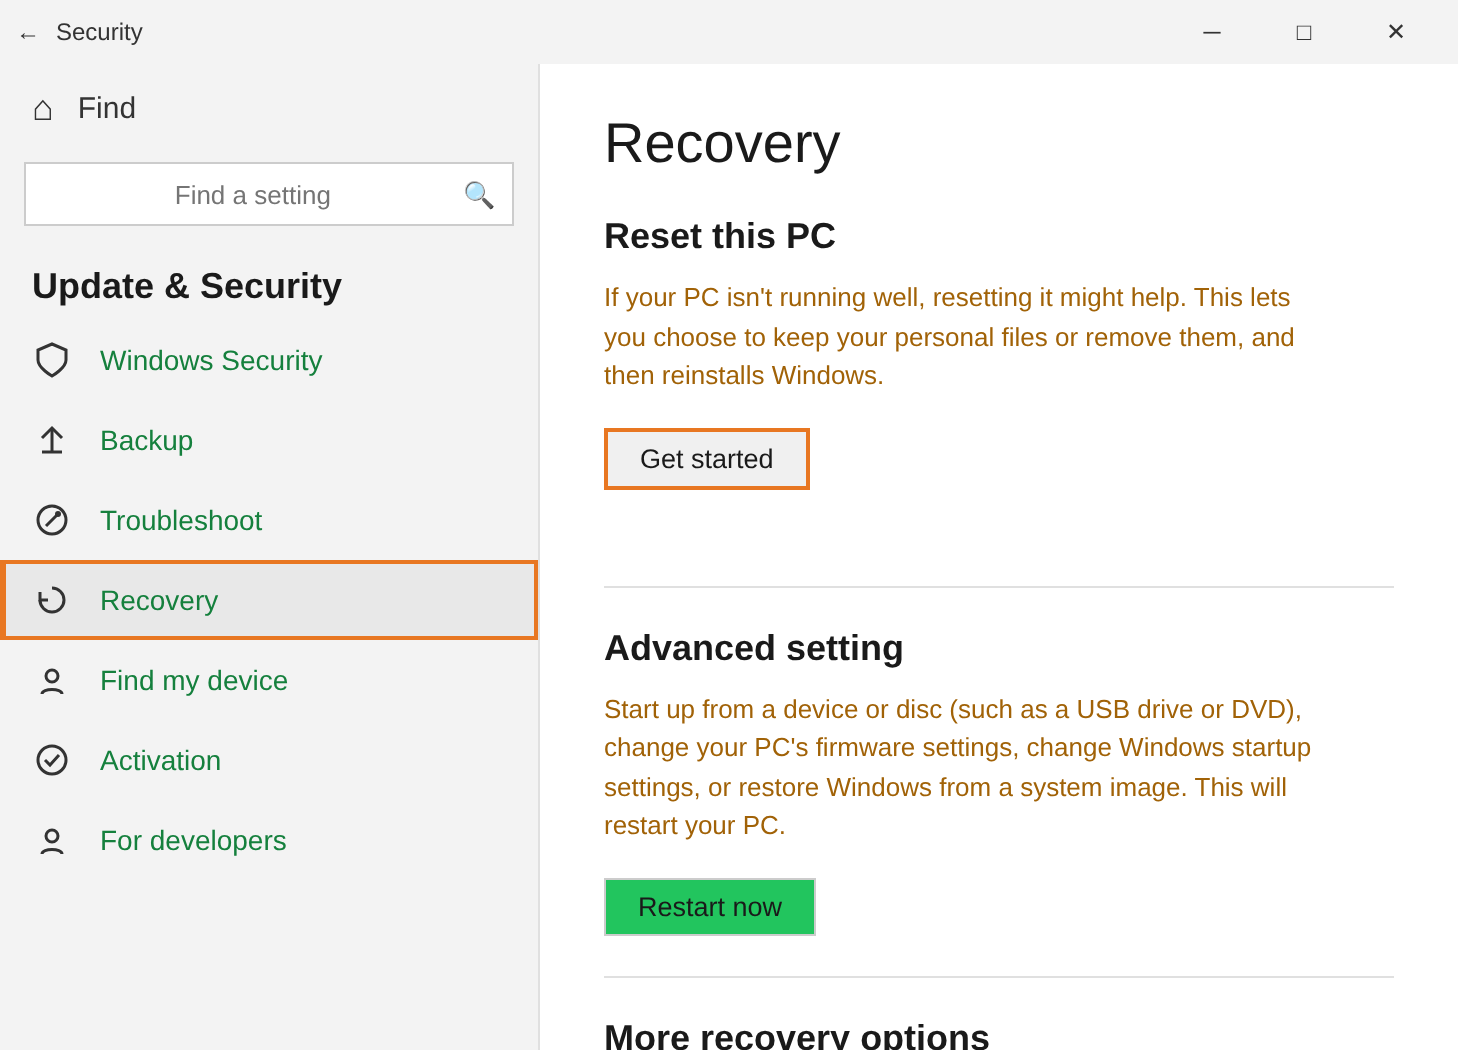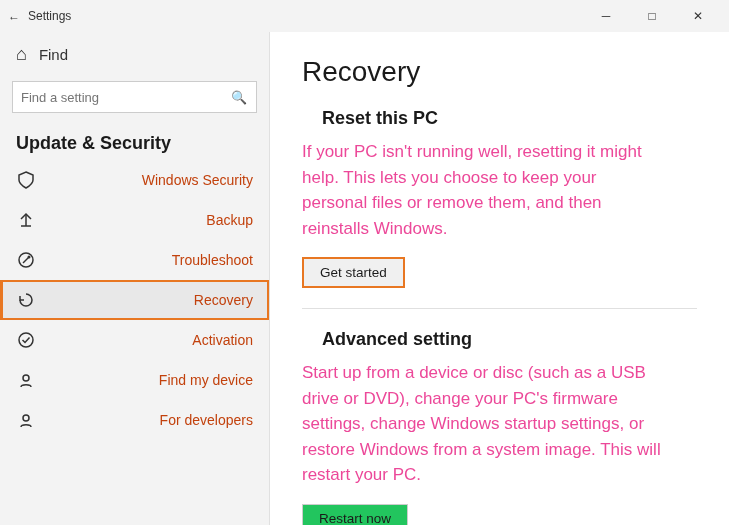"Settings" span.title-bar-title { text: Settings -> Security }
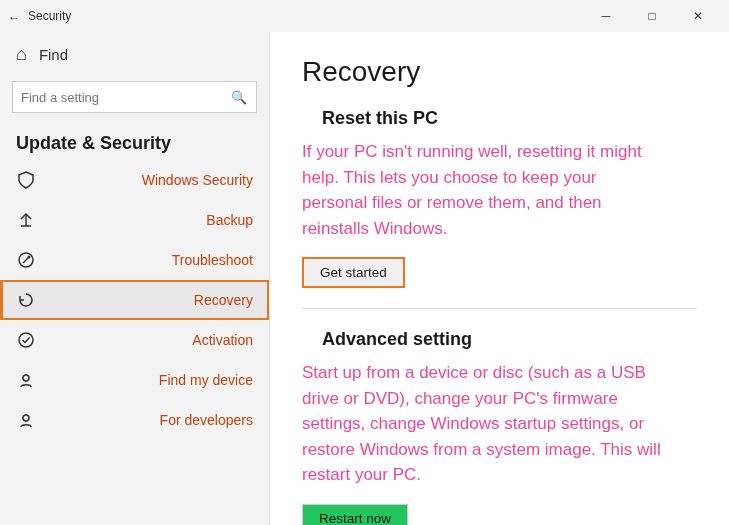"Find a setting" .search-box input { text-align: none -> center }
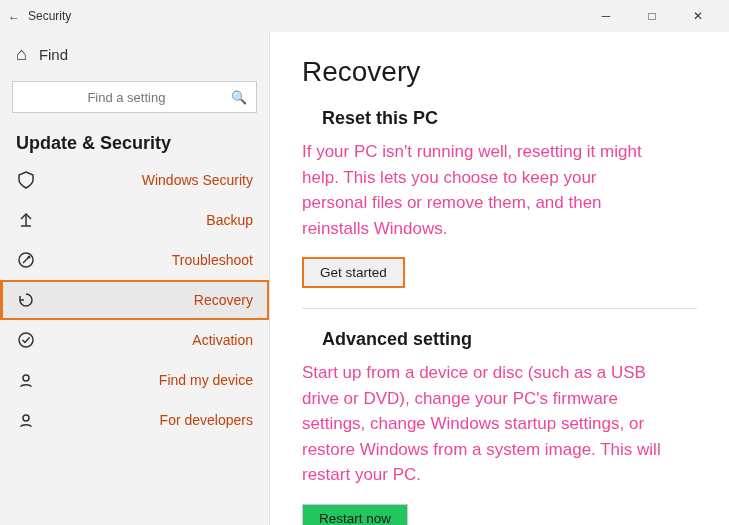"Reset this PC" .section-title { margin-left: 20px -> none }
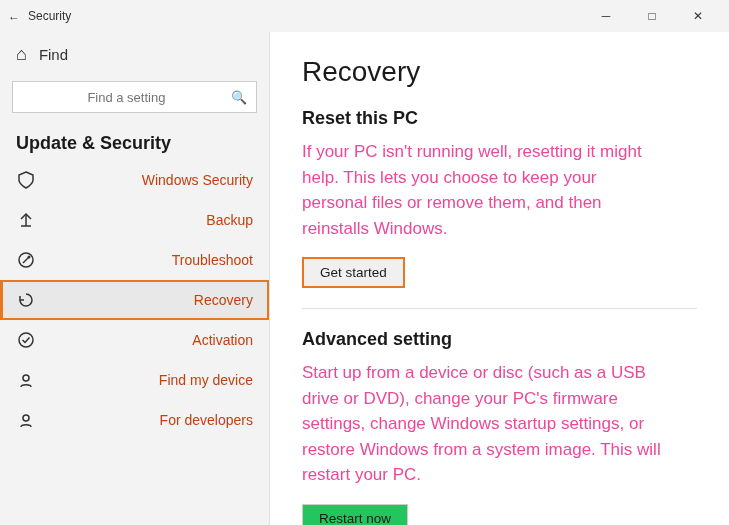"If your PC isn't running" .section-desc { color: #ec4899 -> #a16207; font-size: 17px -> 13px }
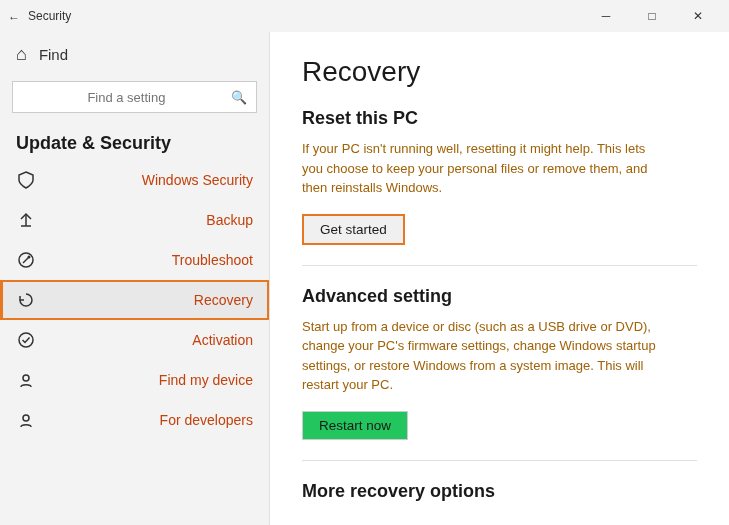"Windows Security" .nav-item { color: #c2410c -> #15803d; justify-content: space-between -> none }
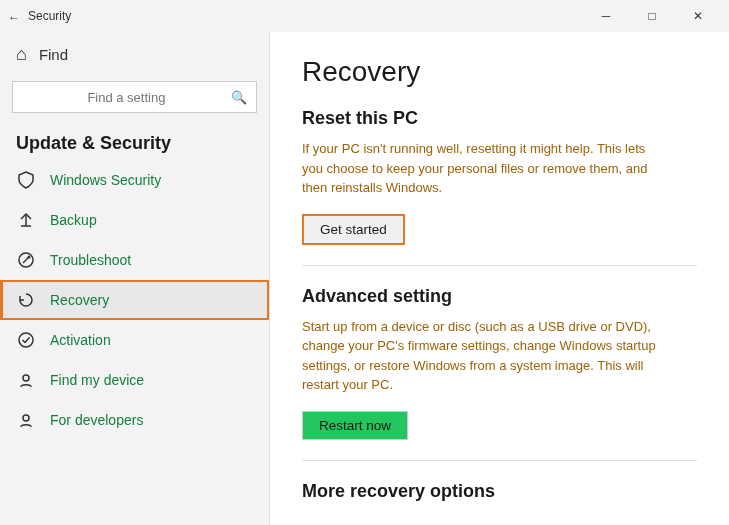"Get started" .btn-get-started { margin-bottom: none -> 28px }
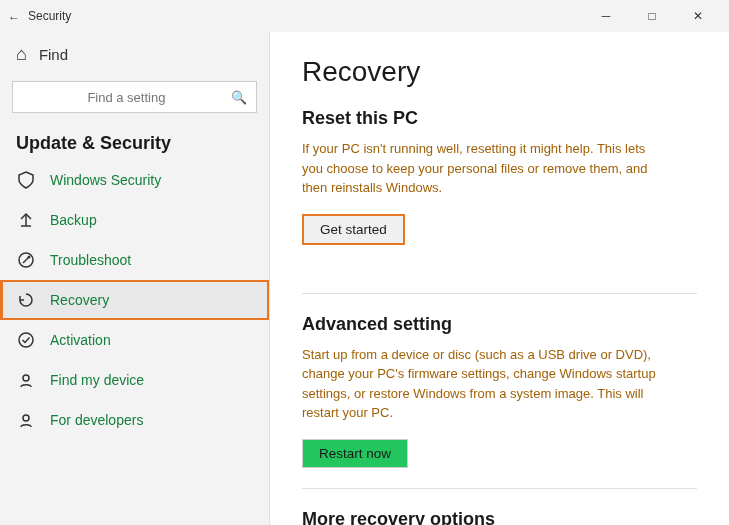"Activation" div.nav-item { order: before "Find my device" -> after "Find my device" }
